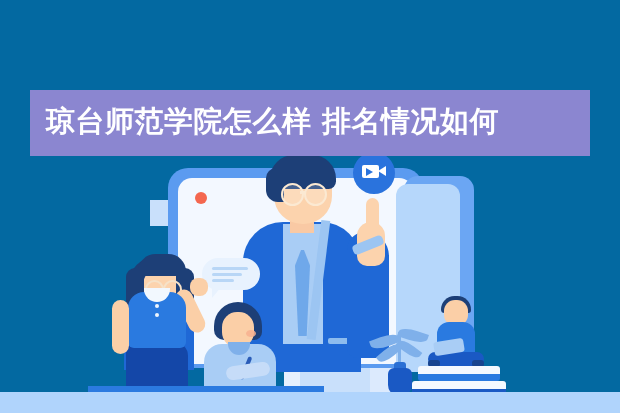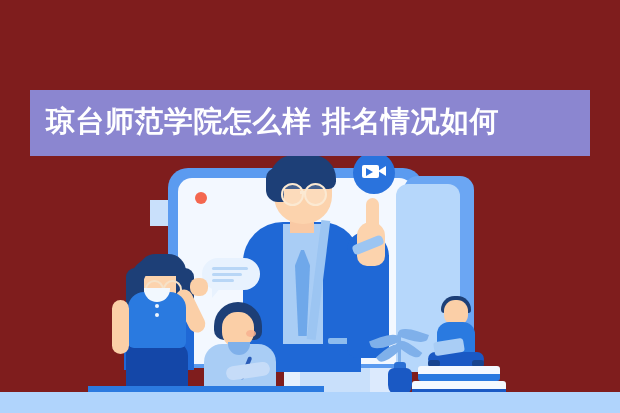"琼台师范学院怎么样 排名情况如何" #stage { background: #7f1d1d -> #0369a1 }
